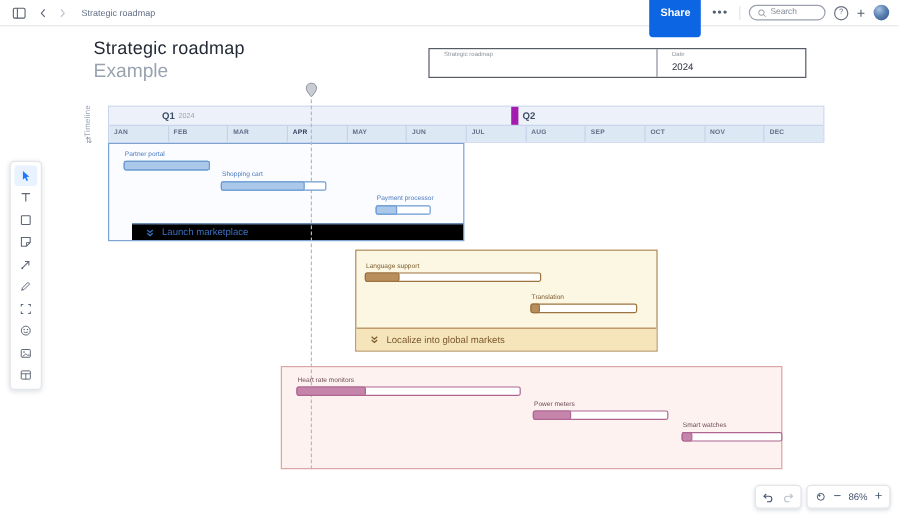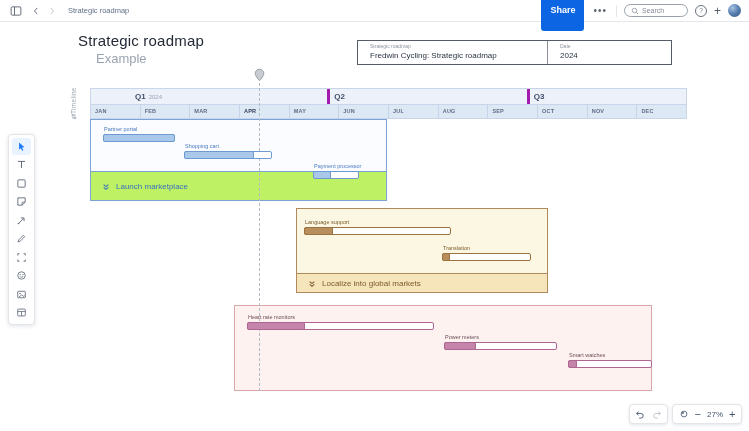"Example" .page-subtitle { font-size: 13px -> 16px; left: 96px -> 78px }
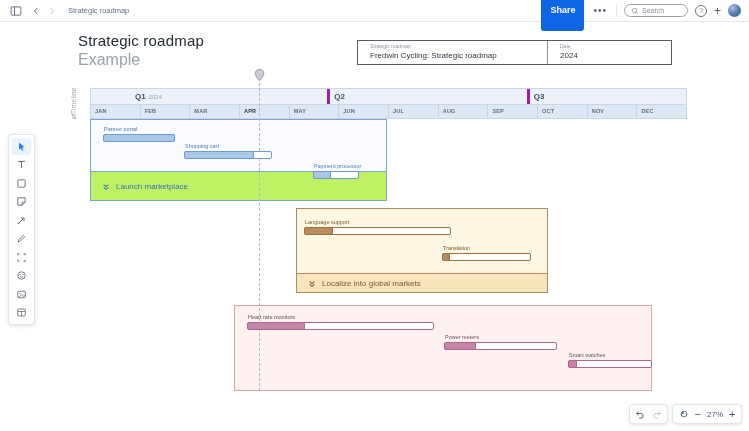"Fredwin Cycling: Strategic roadmap" div.info-value { html: <div>Fredwin Cycling: Strategic roadmap</div> -> none }
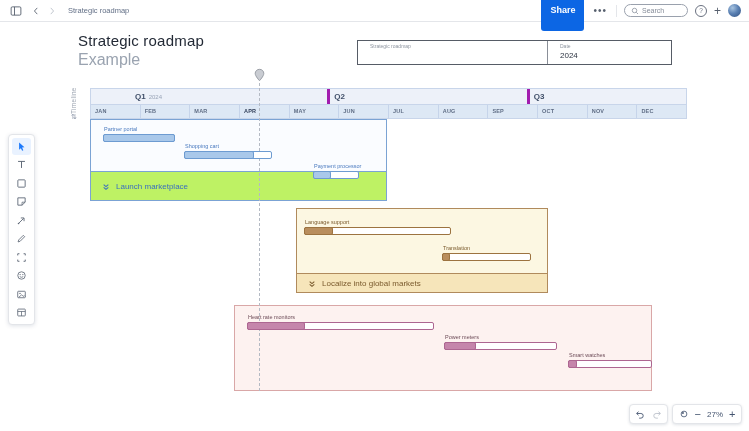"Q2" .quarter-cell + .quarter-cell { border-left: 3px solid #a21caf -> 6px solid #a21caf }
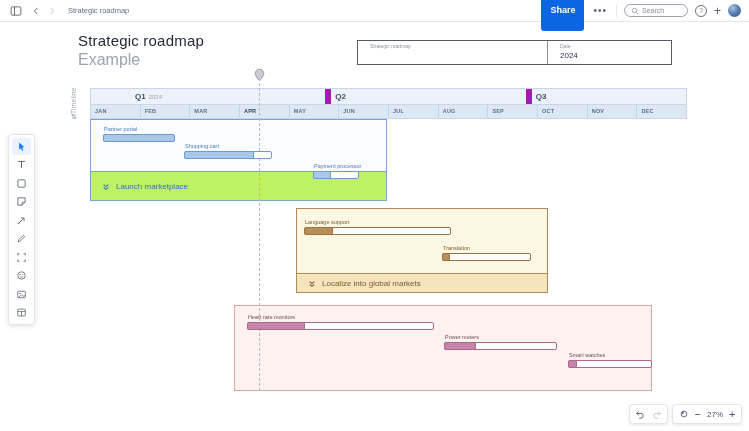"Q3" div.quarter-cell { html: <div> <span>Q3</span> </div> -> none }
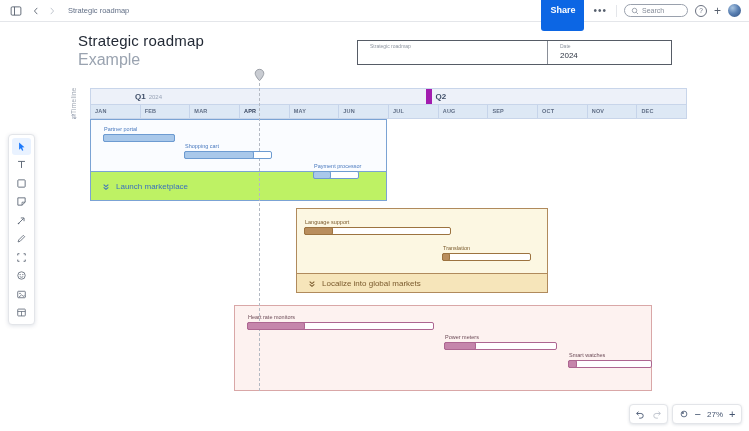"Launch marketplace" div.section-footer { background: #bef264 -> #000000; height: 29px -> 14px; margin-left: none -> 19px }
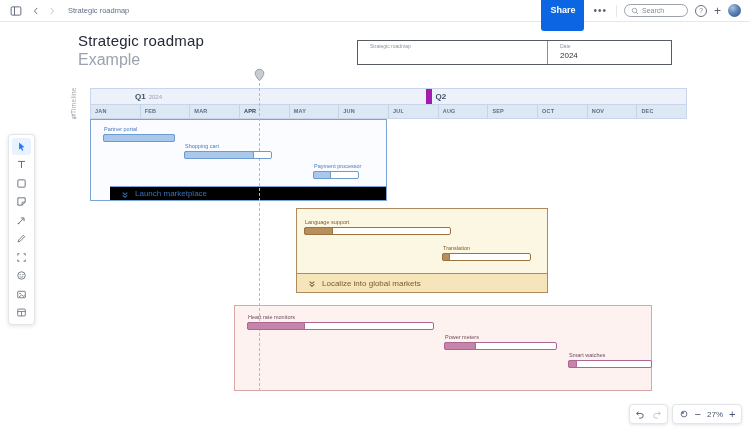"27%" span.zoom-level { text: 27% -> 86% }
